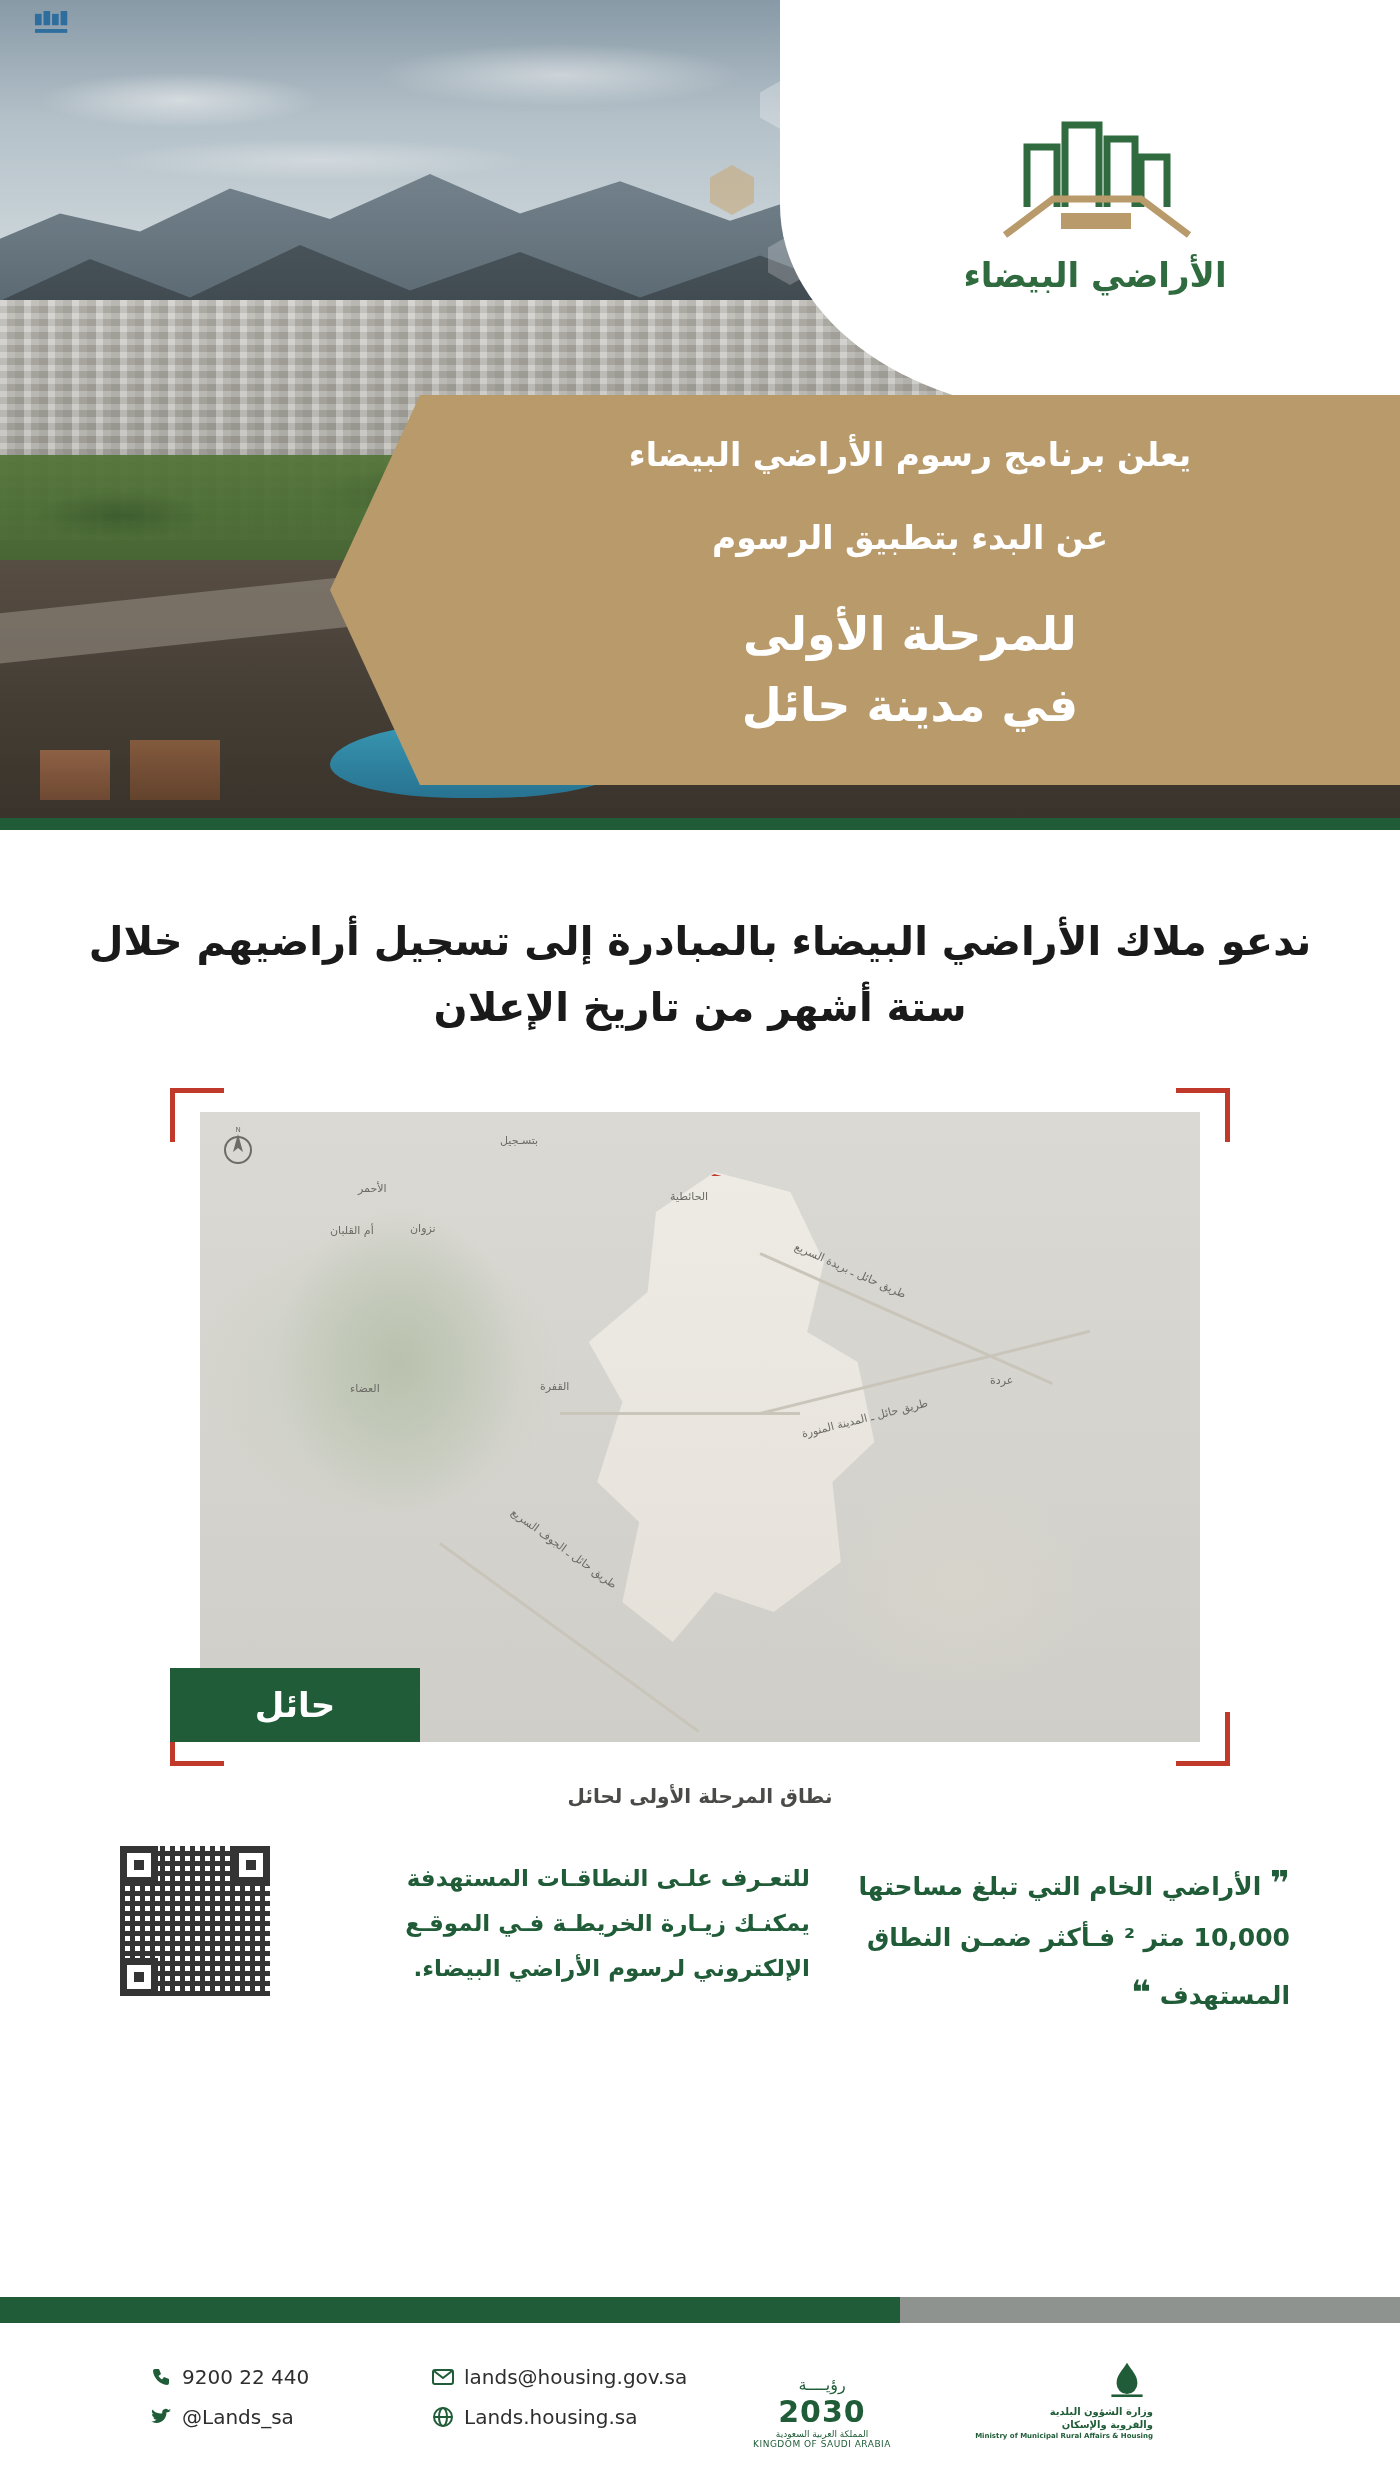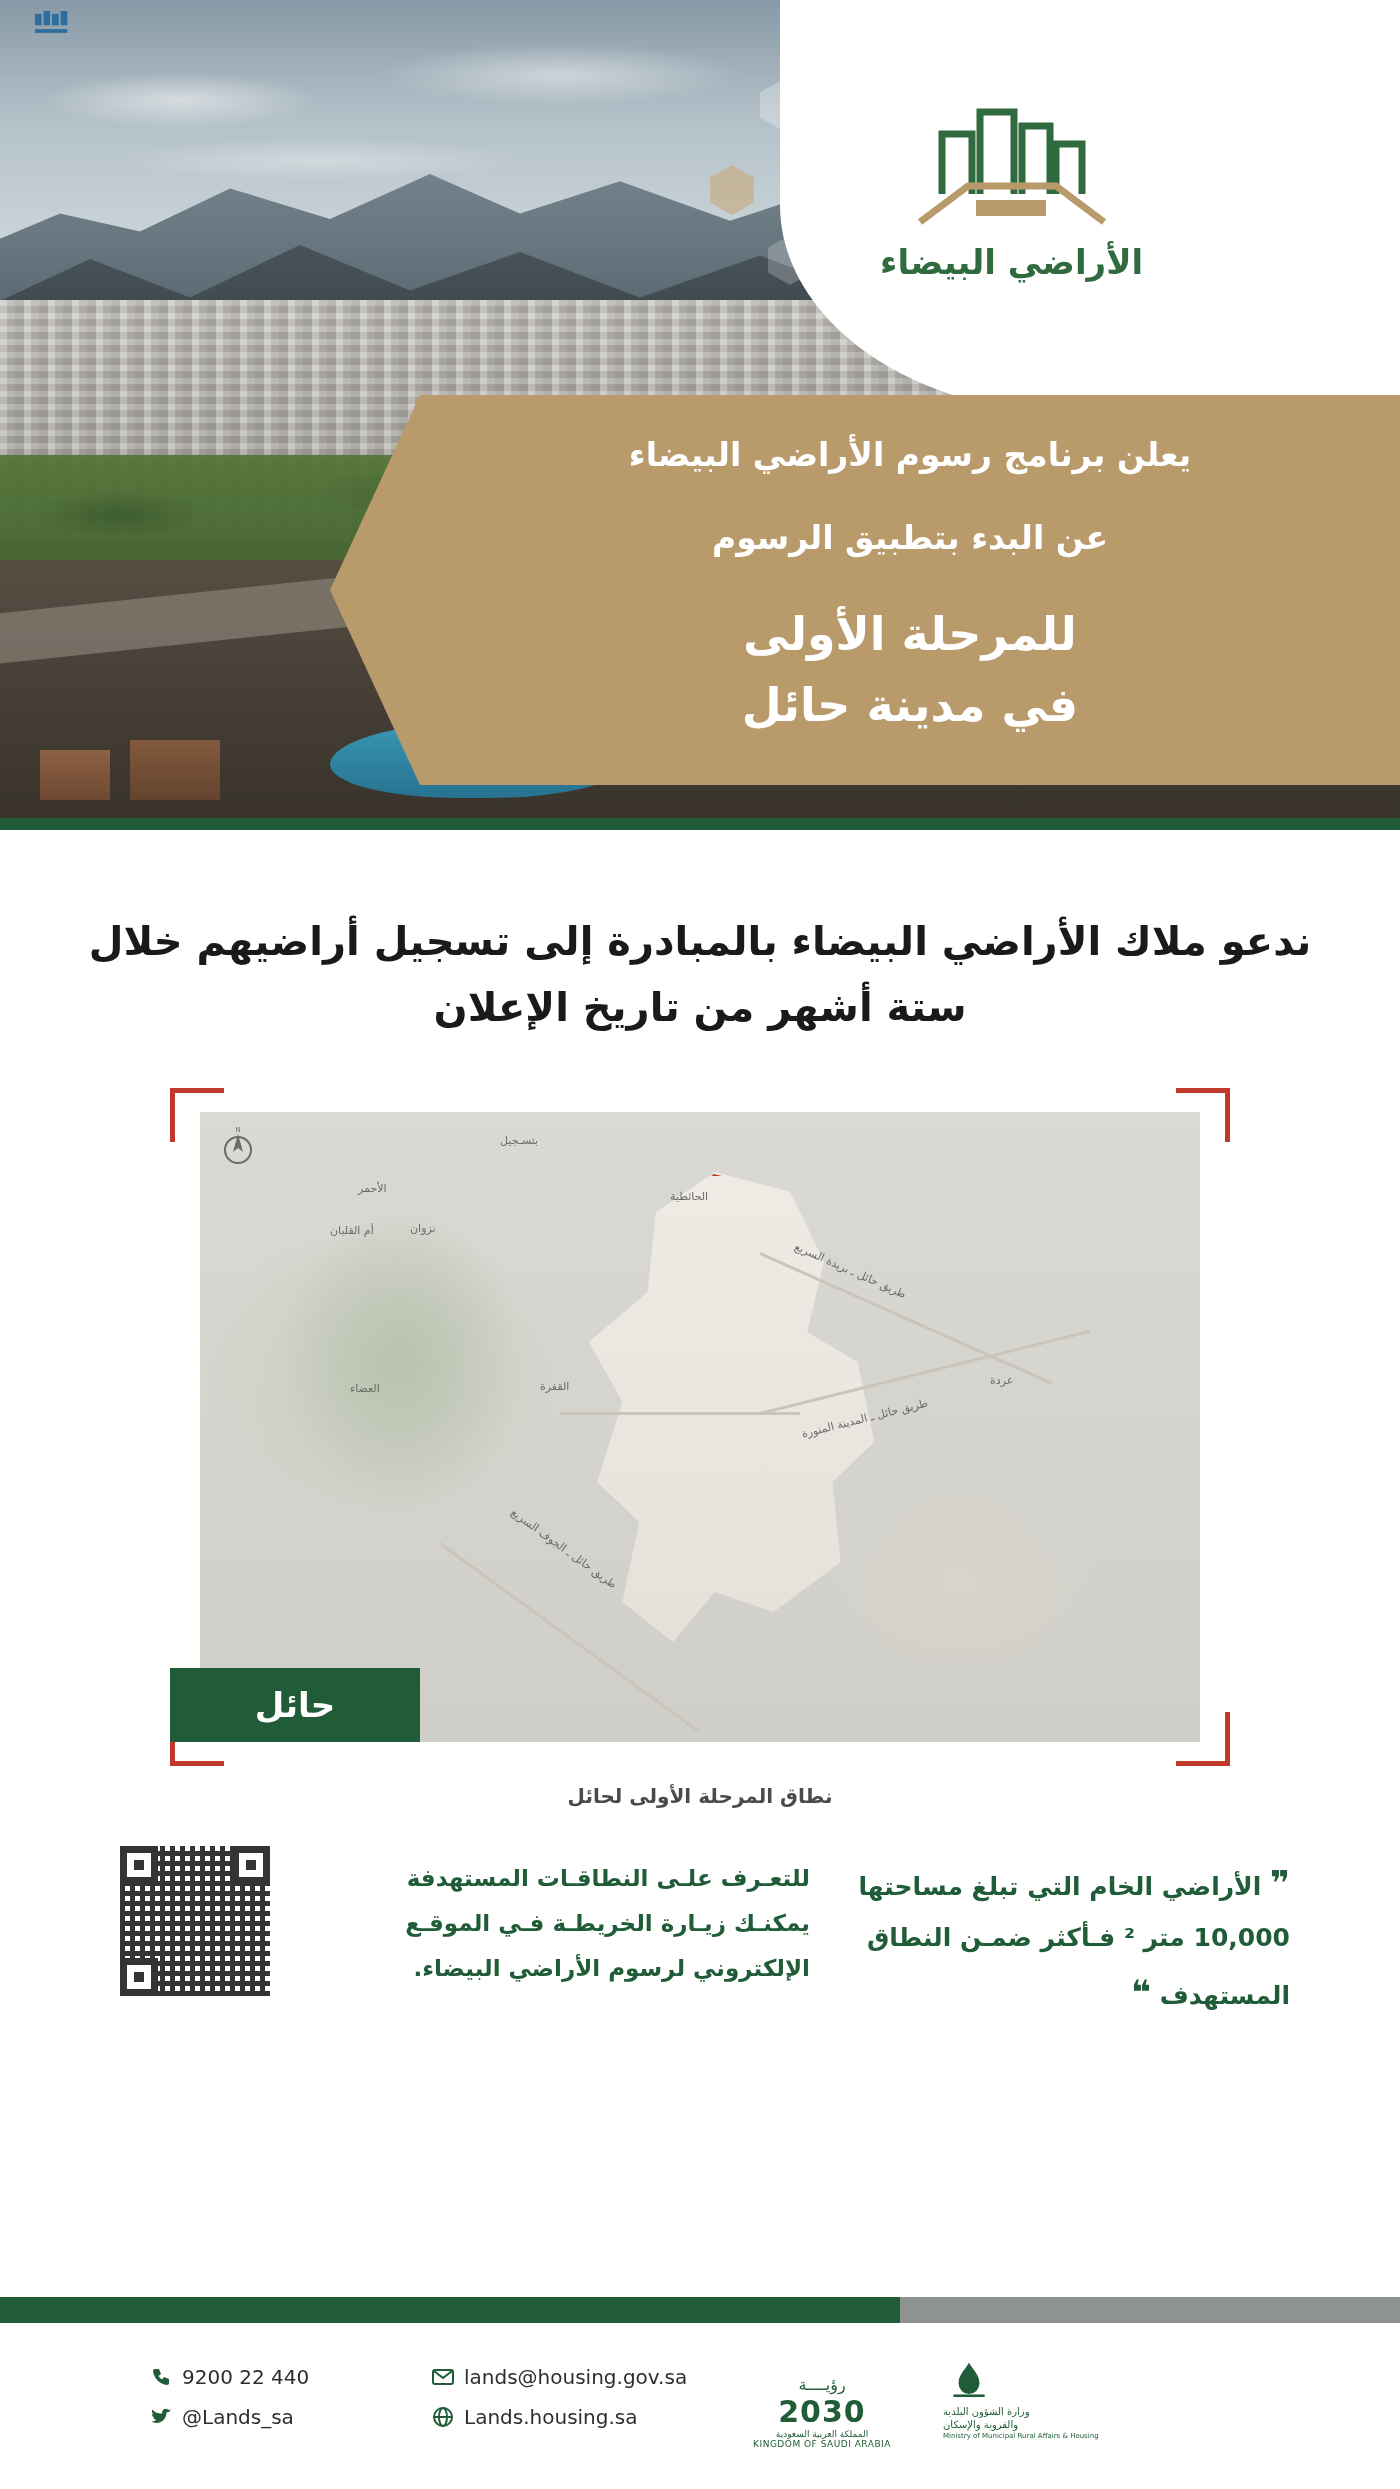"الأراضي البيضاء" .brand-inner { text-align: left -> center; top: 82px -> 95px }
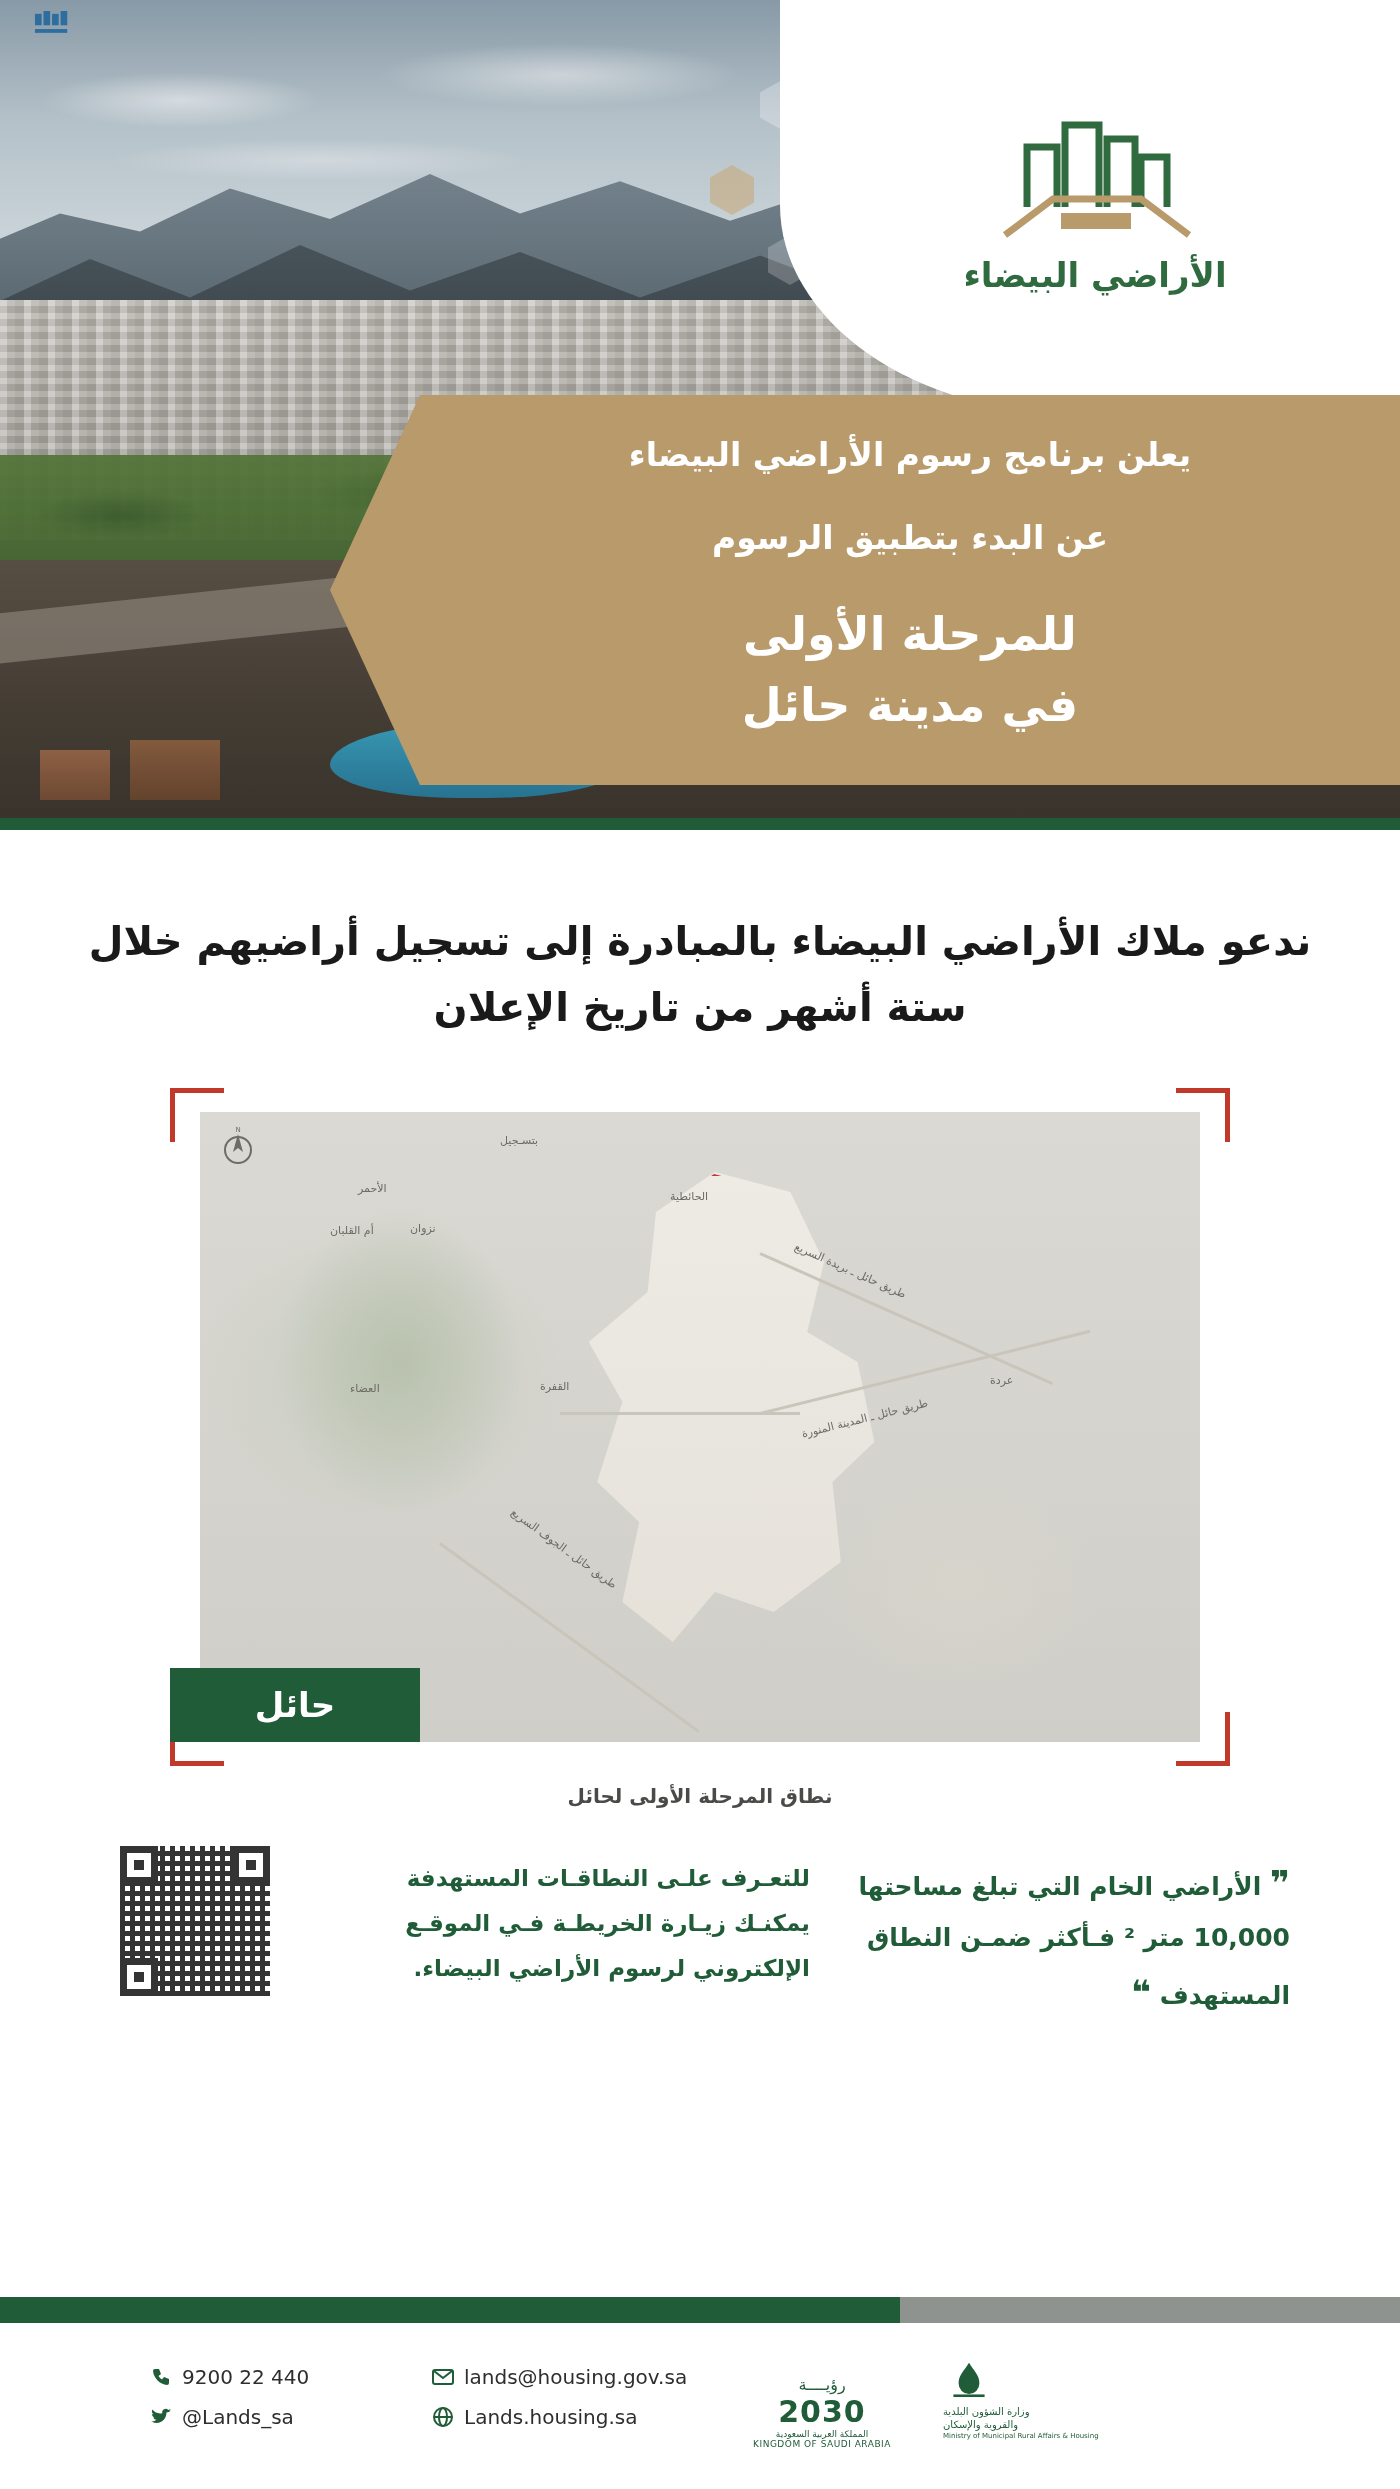"وزارة الشؤون البلدية" .logo-min { font-weight: none -> bold; text-align: left -> right }
